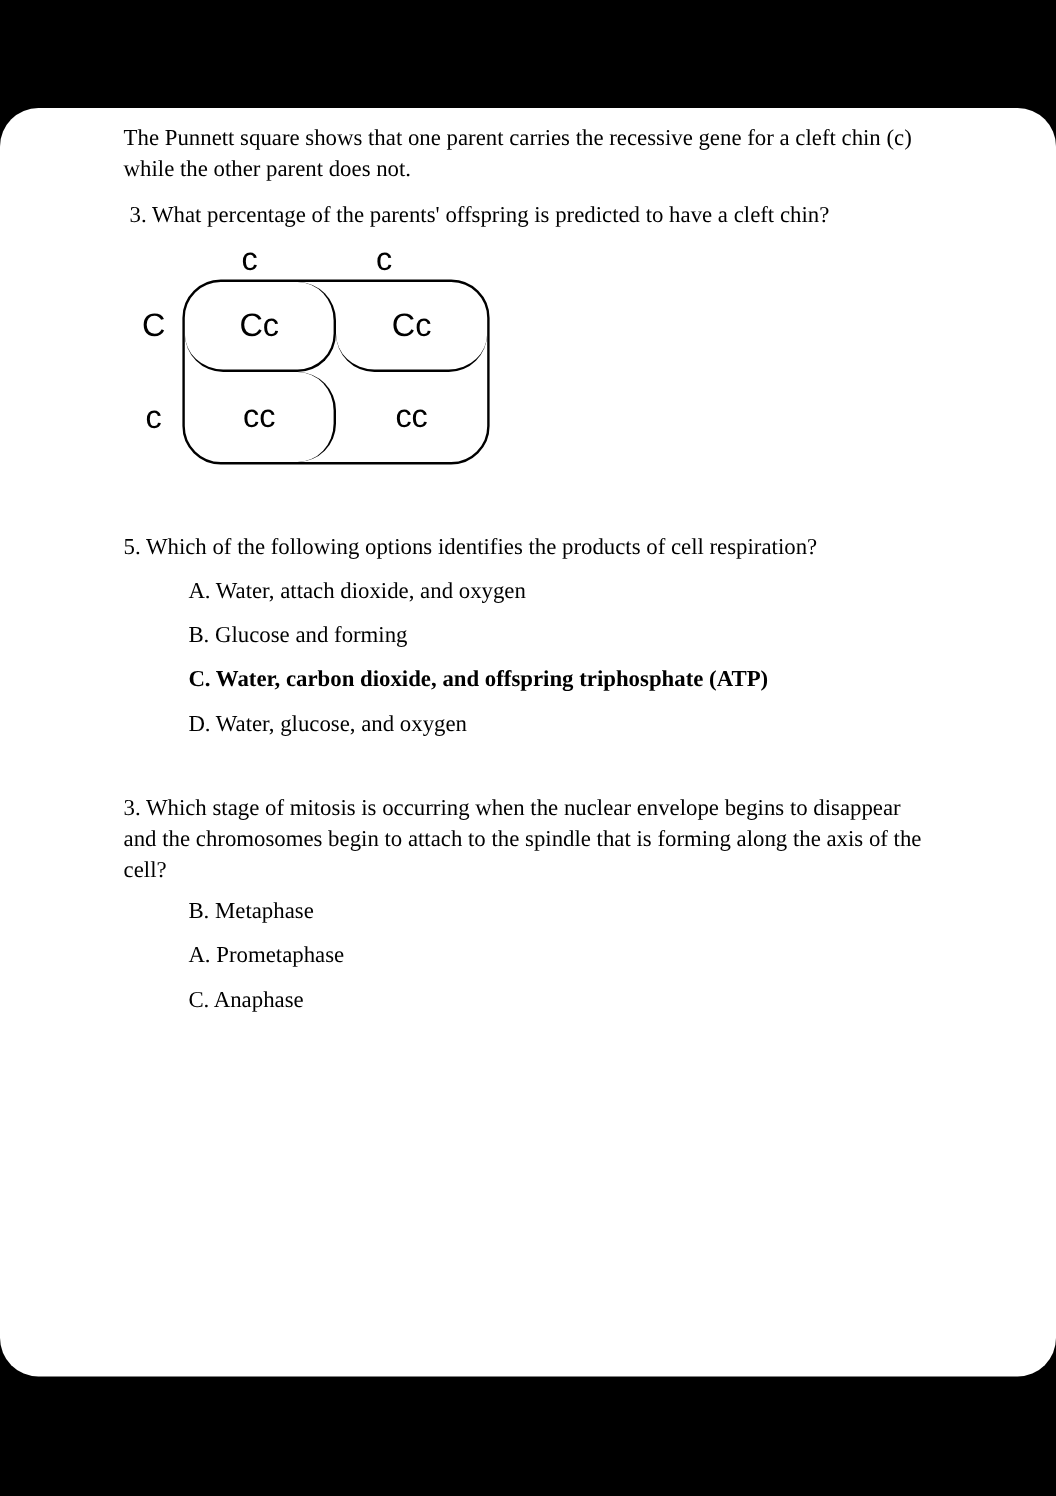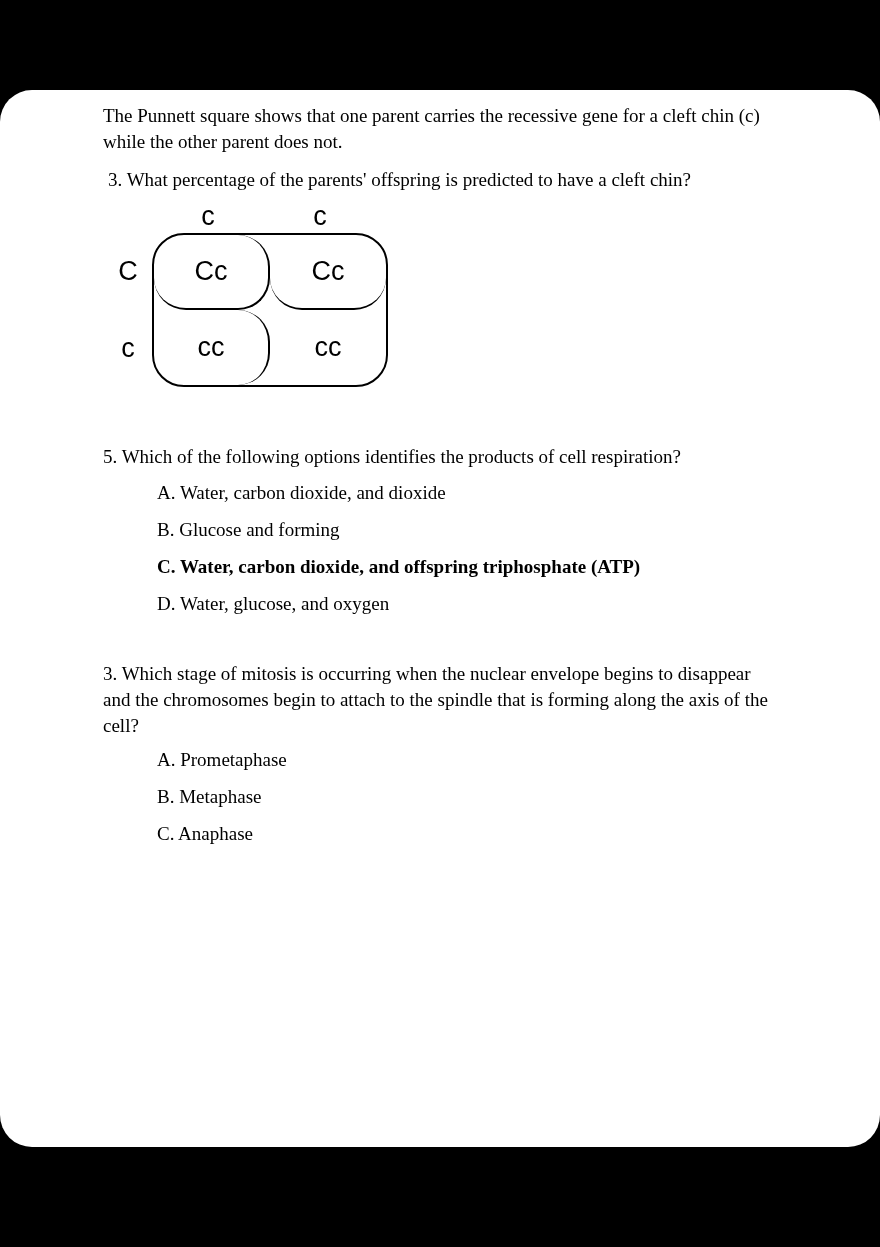"Cc" .pgrid { width: 236px -> 256px }
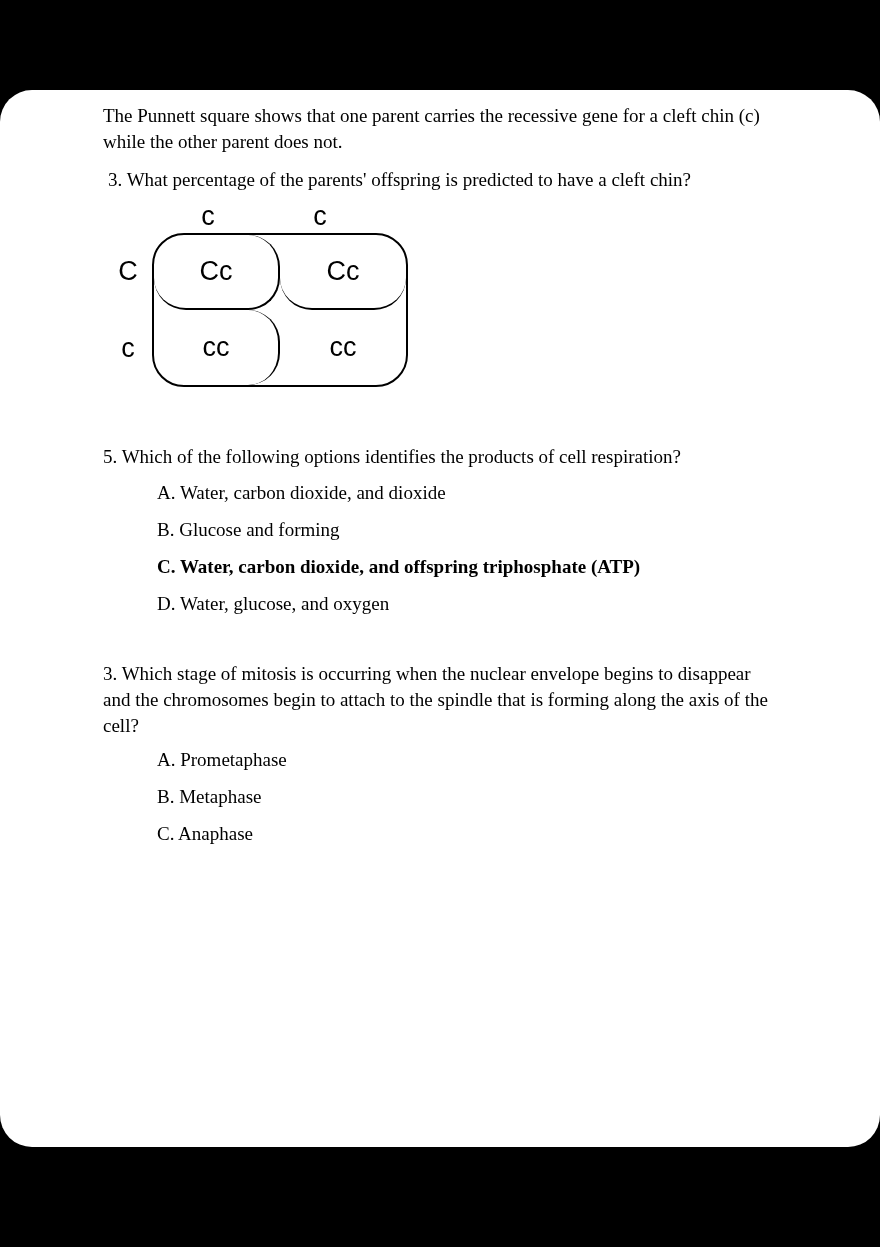"A. Water, carbon dioxide, and" span { text: carbon dioxide, and dioxide -> attach dioxide, and oxygen }
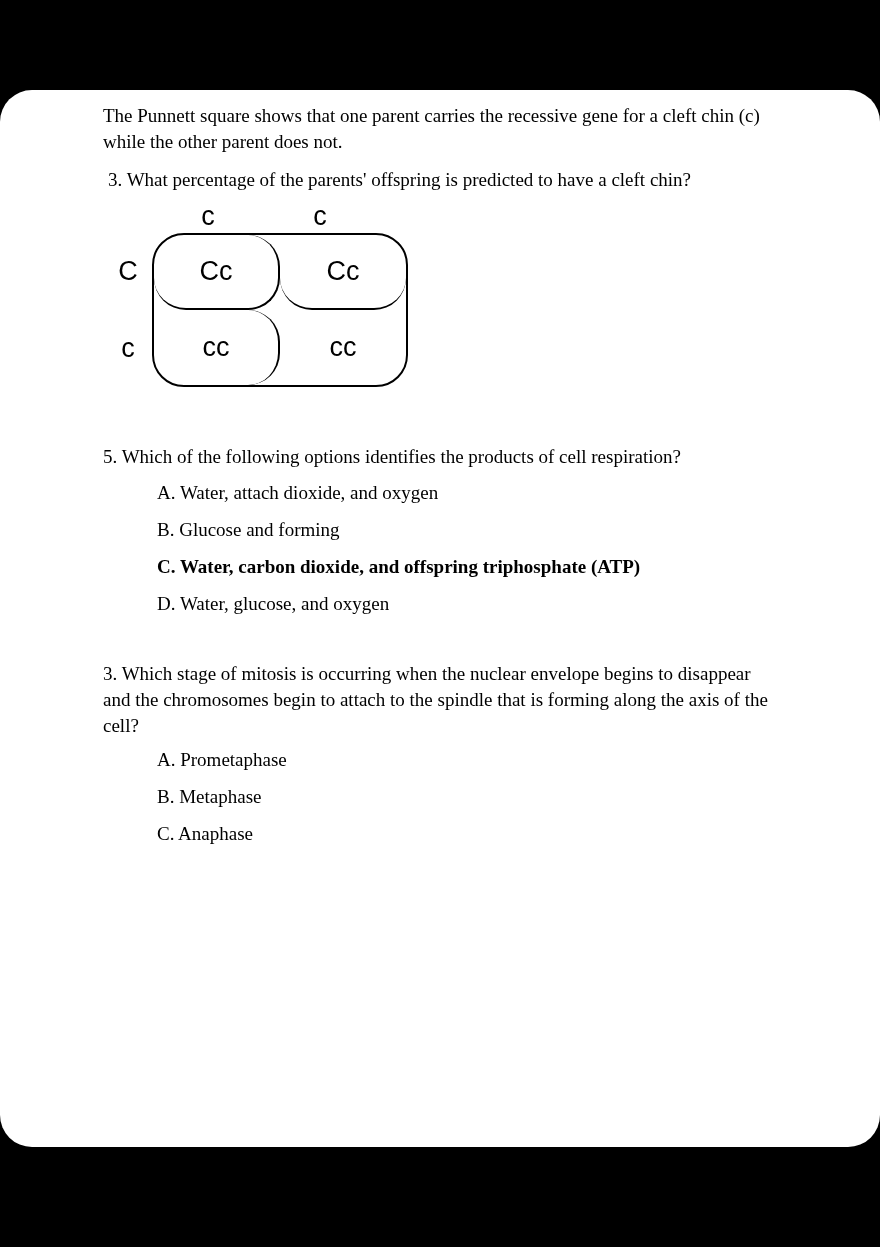"A. Prometaphase" div.option { order: before "B. Metaphase" -> after "B. Metaphase" }
